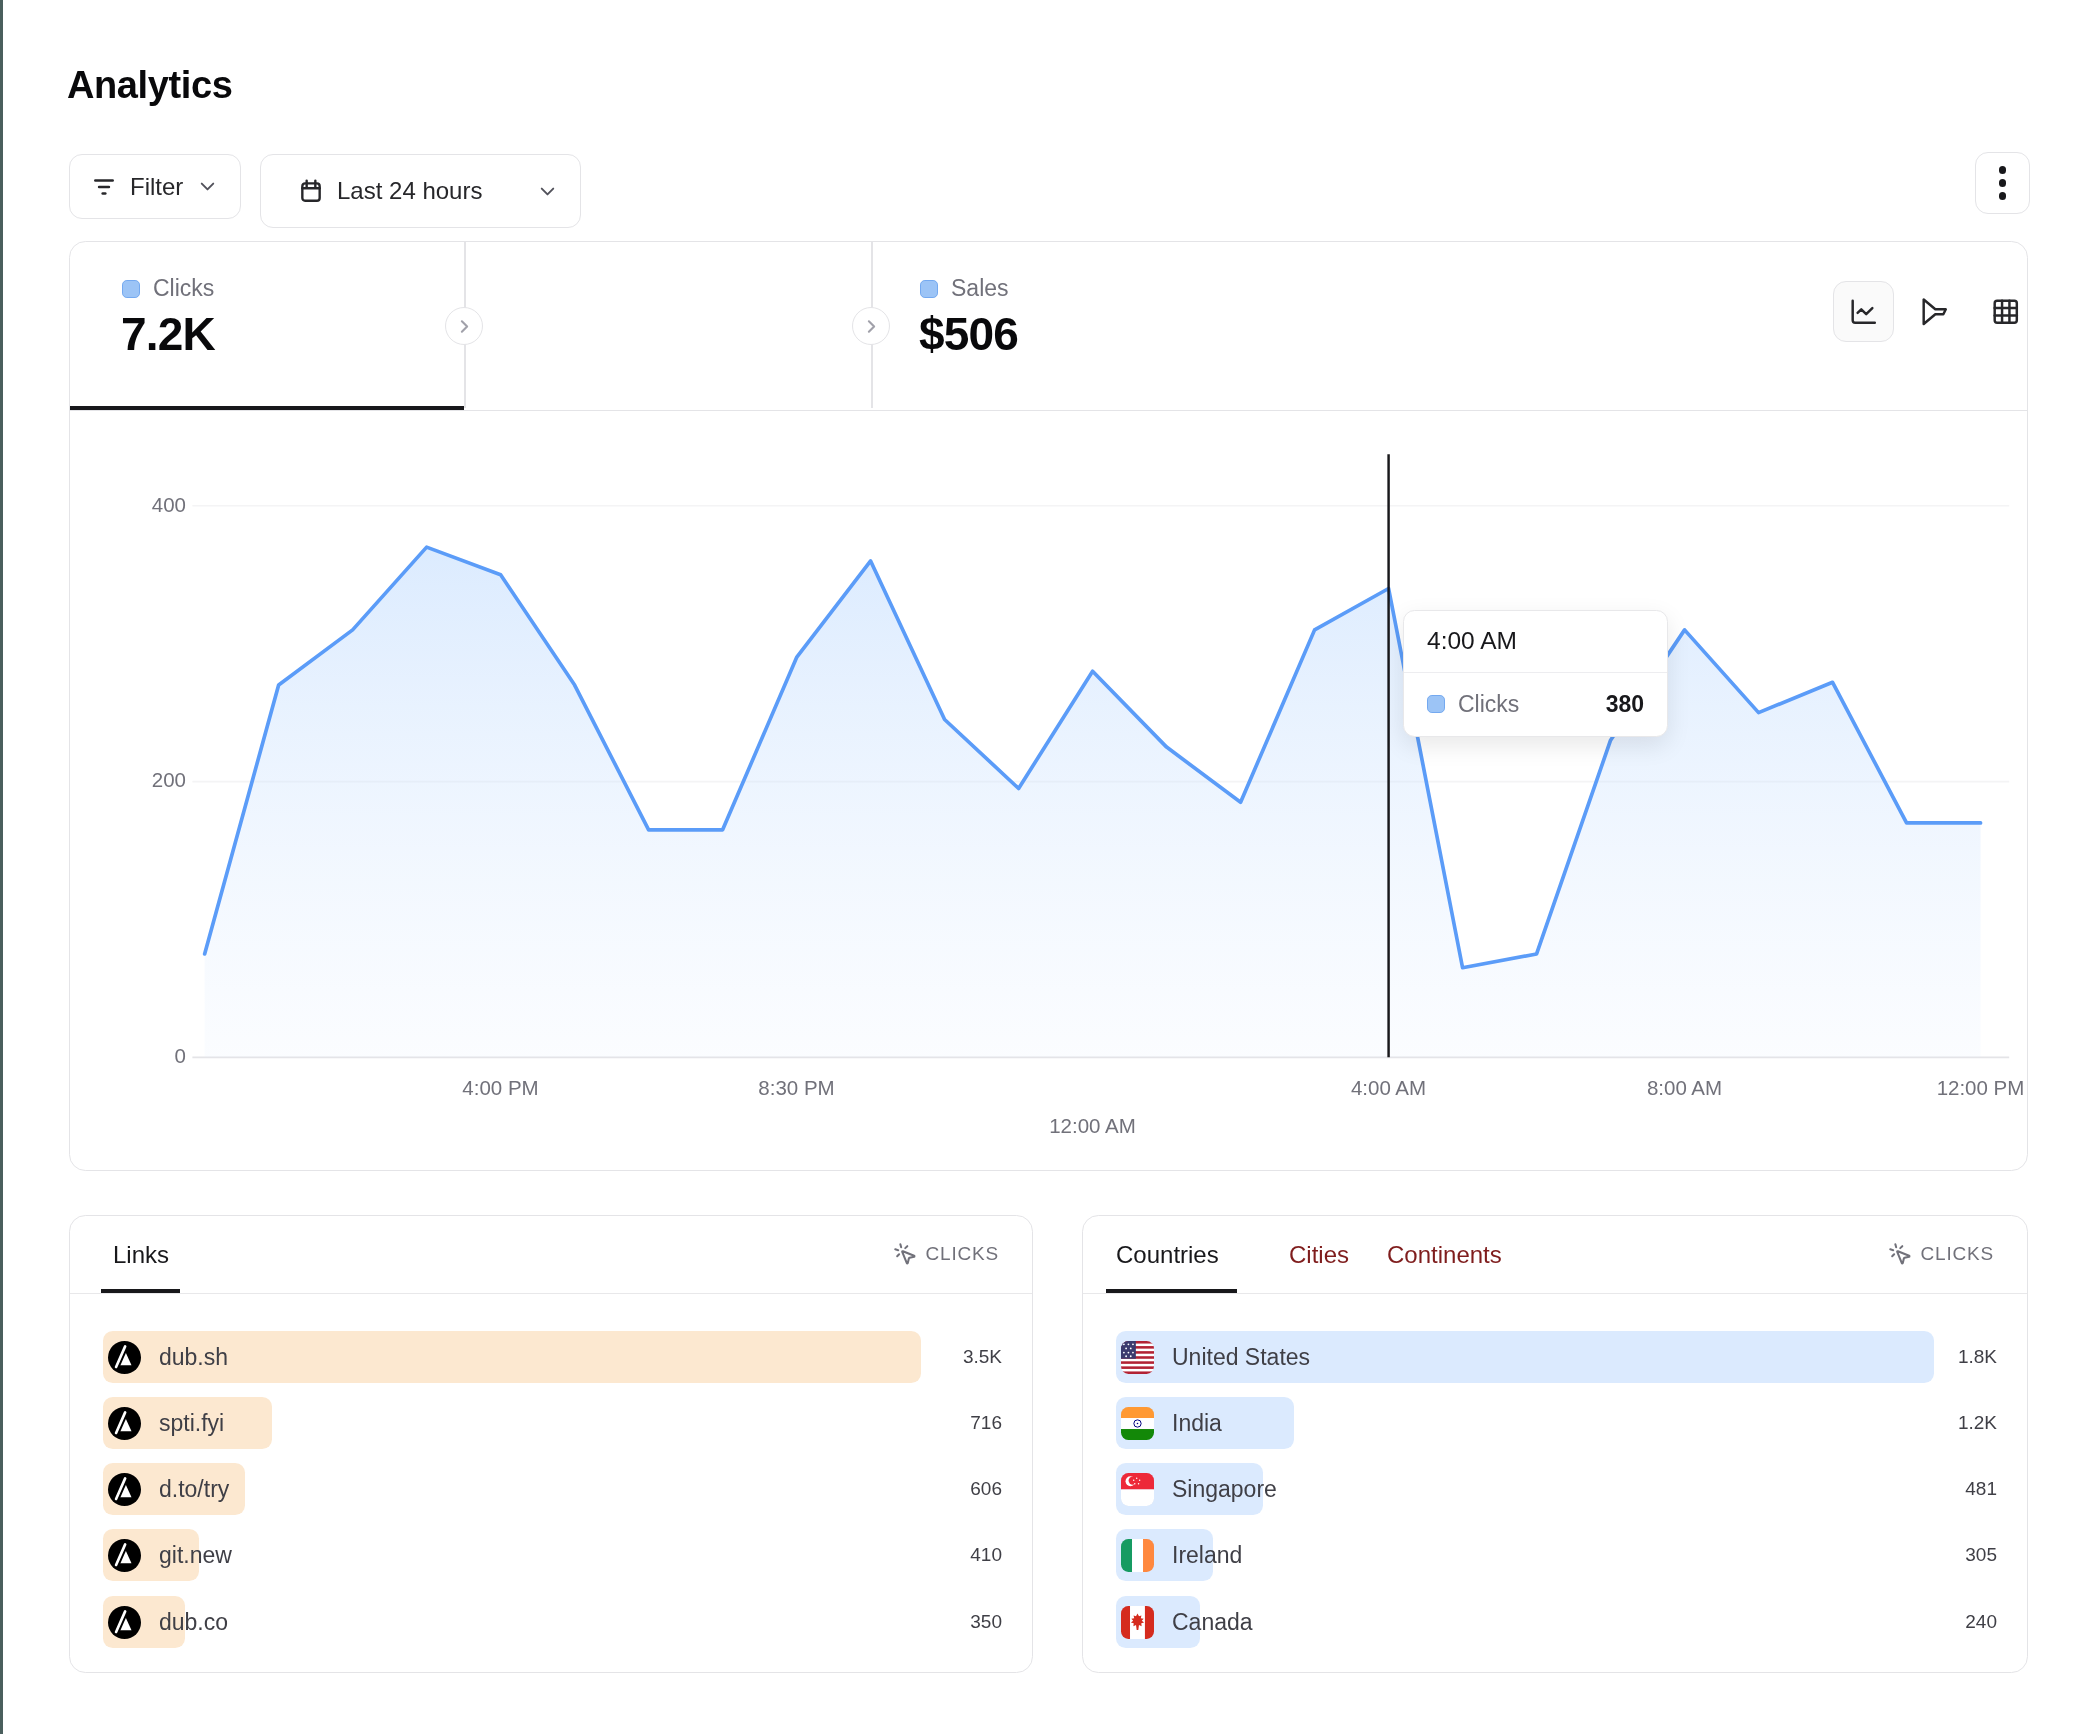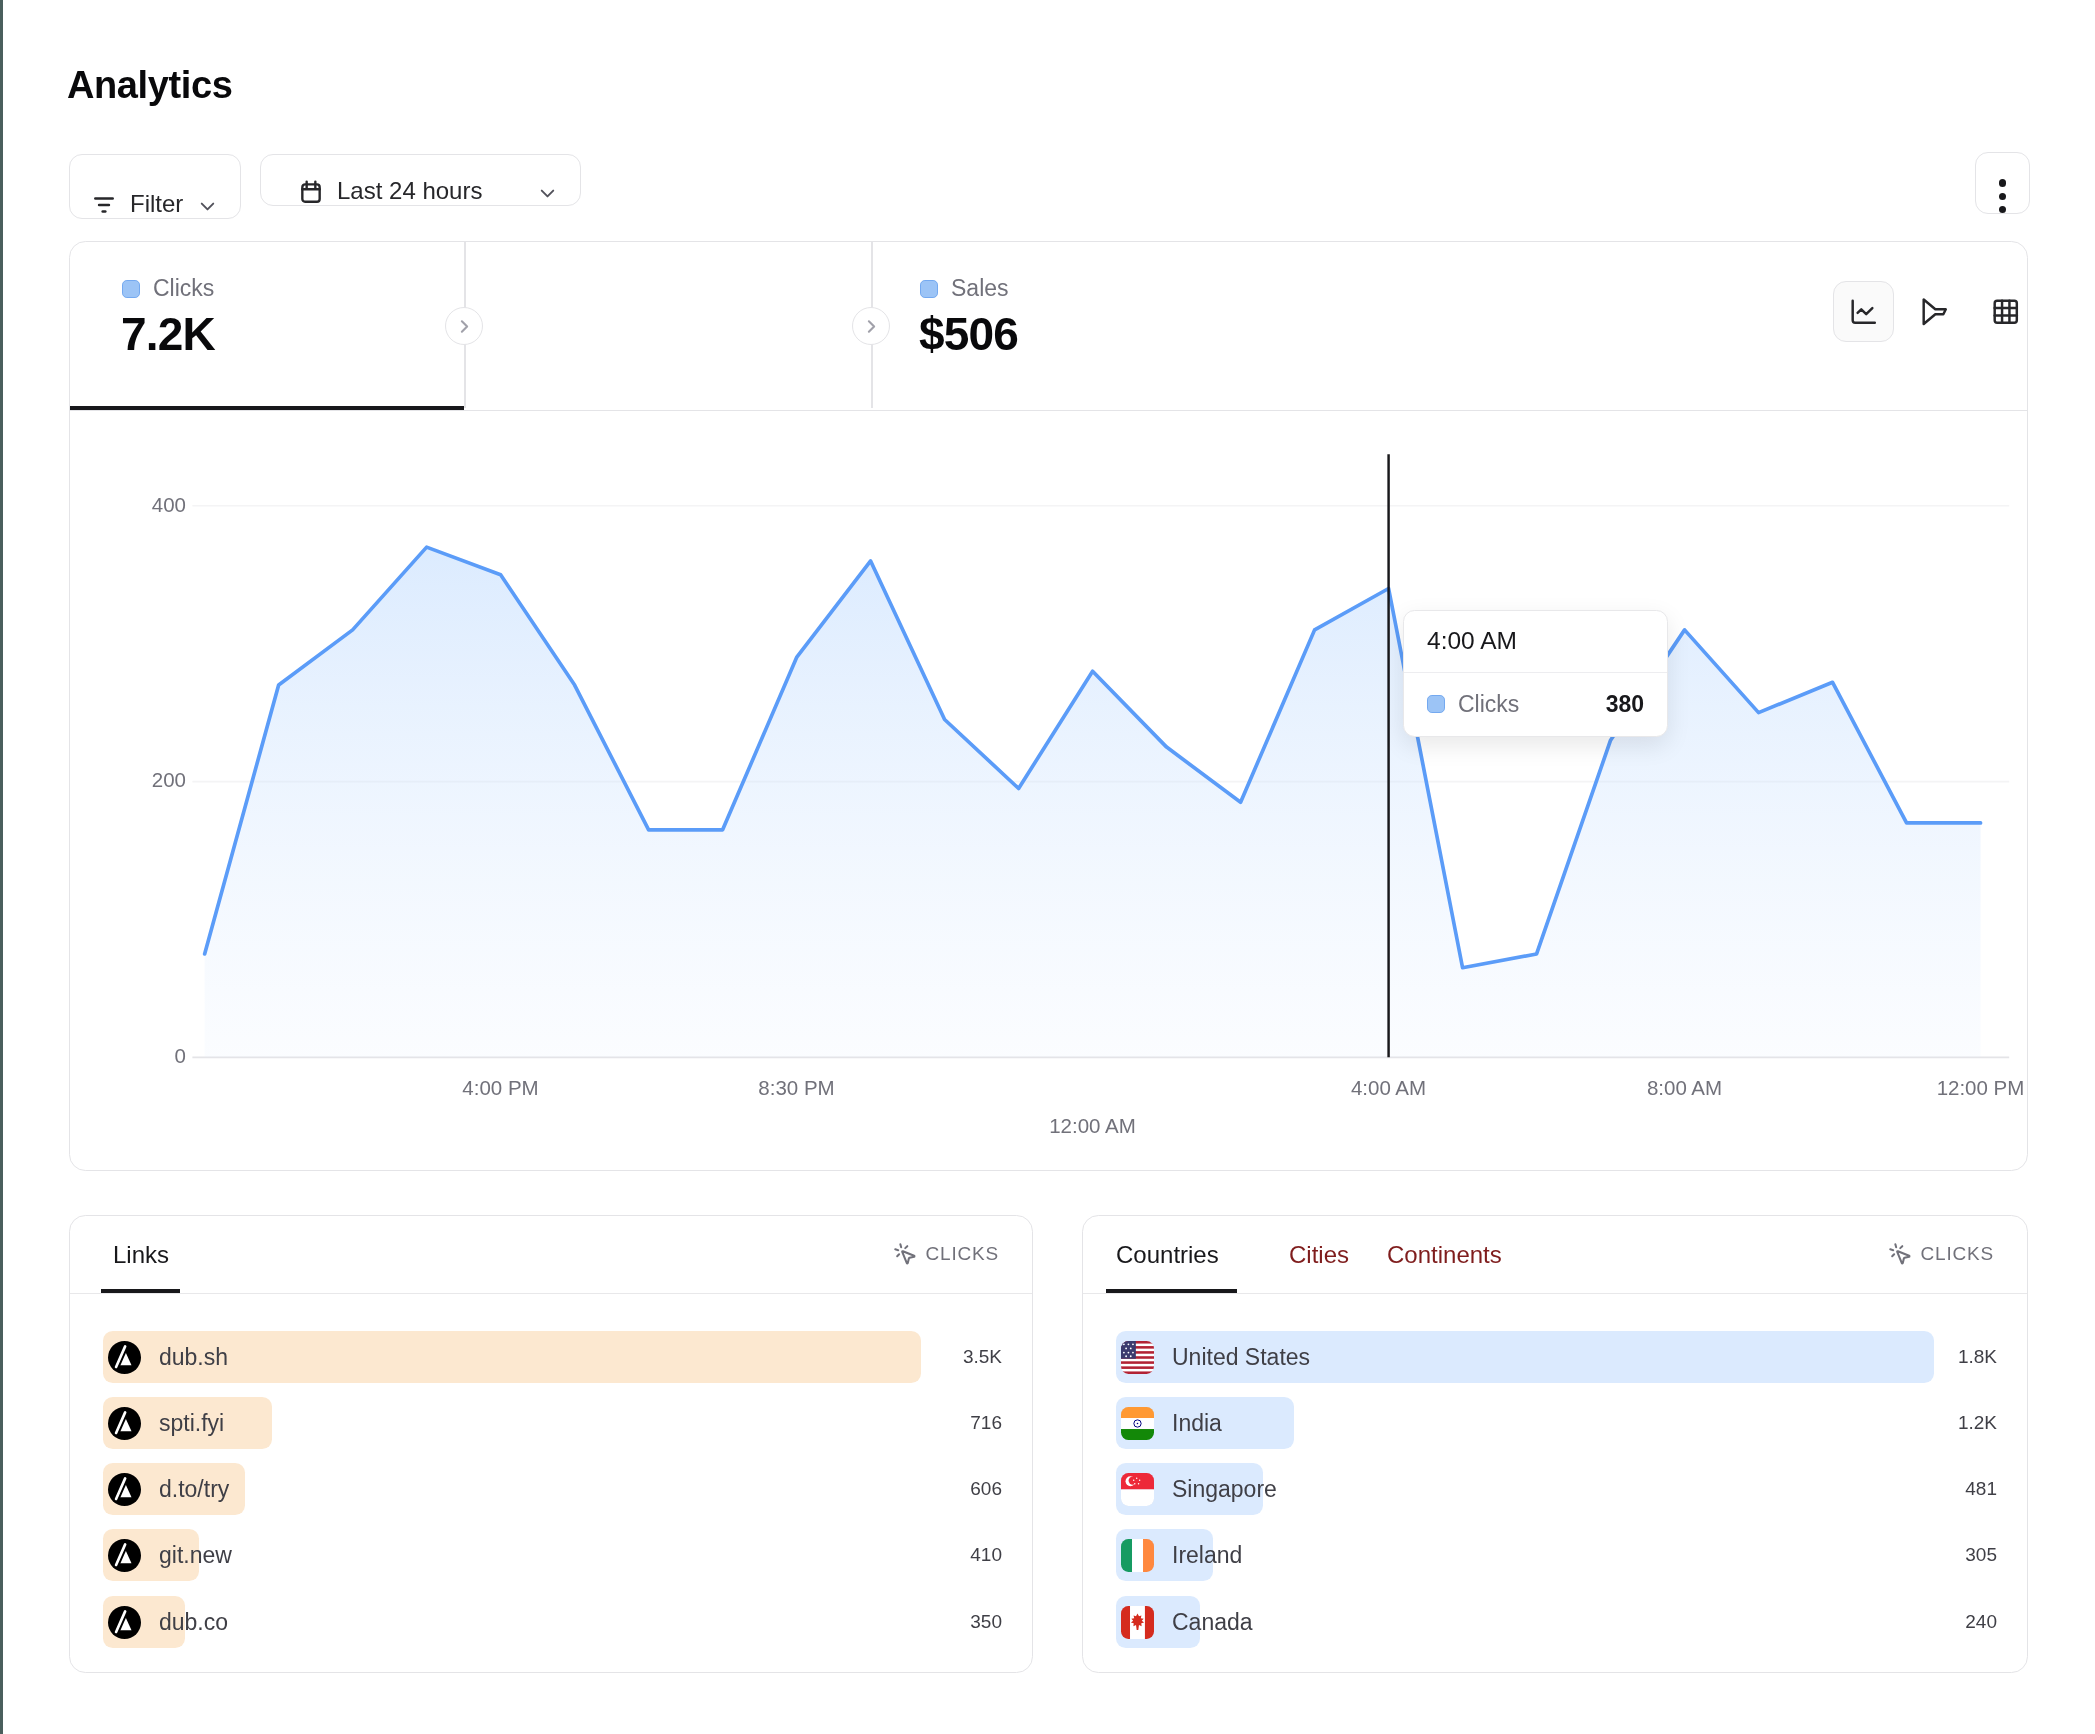"Filter" .btn { align-items: flex-end -> center }
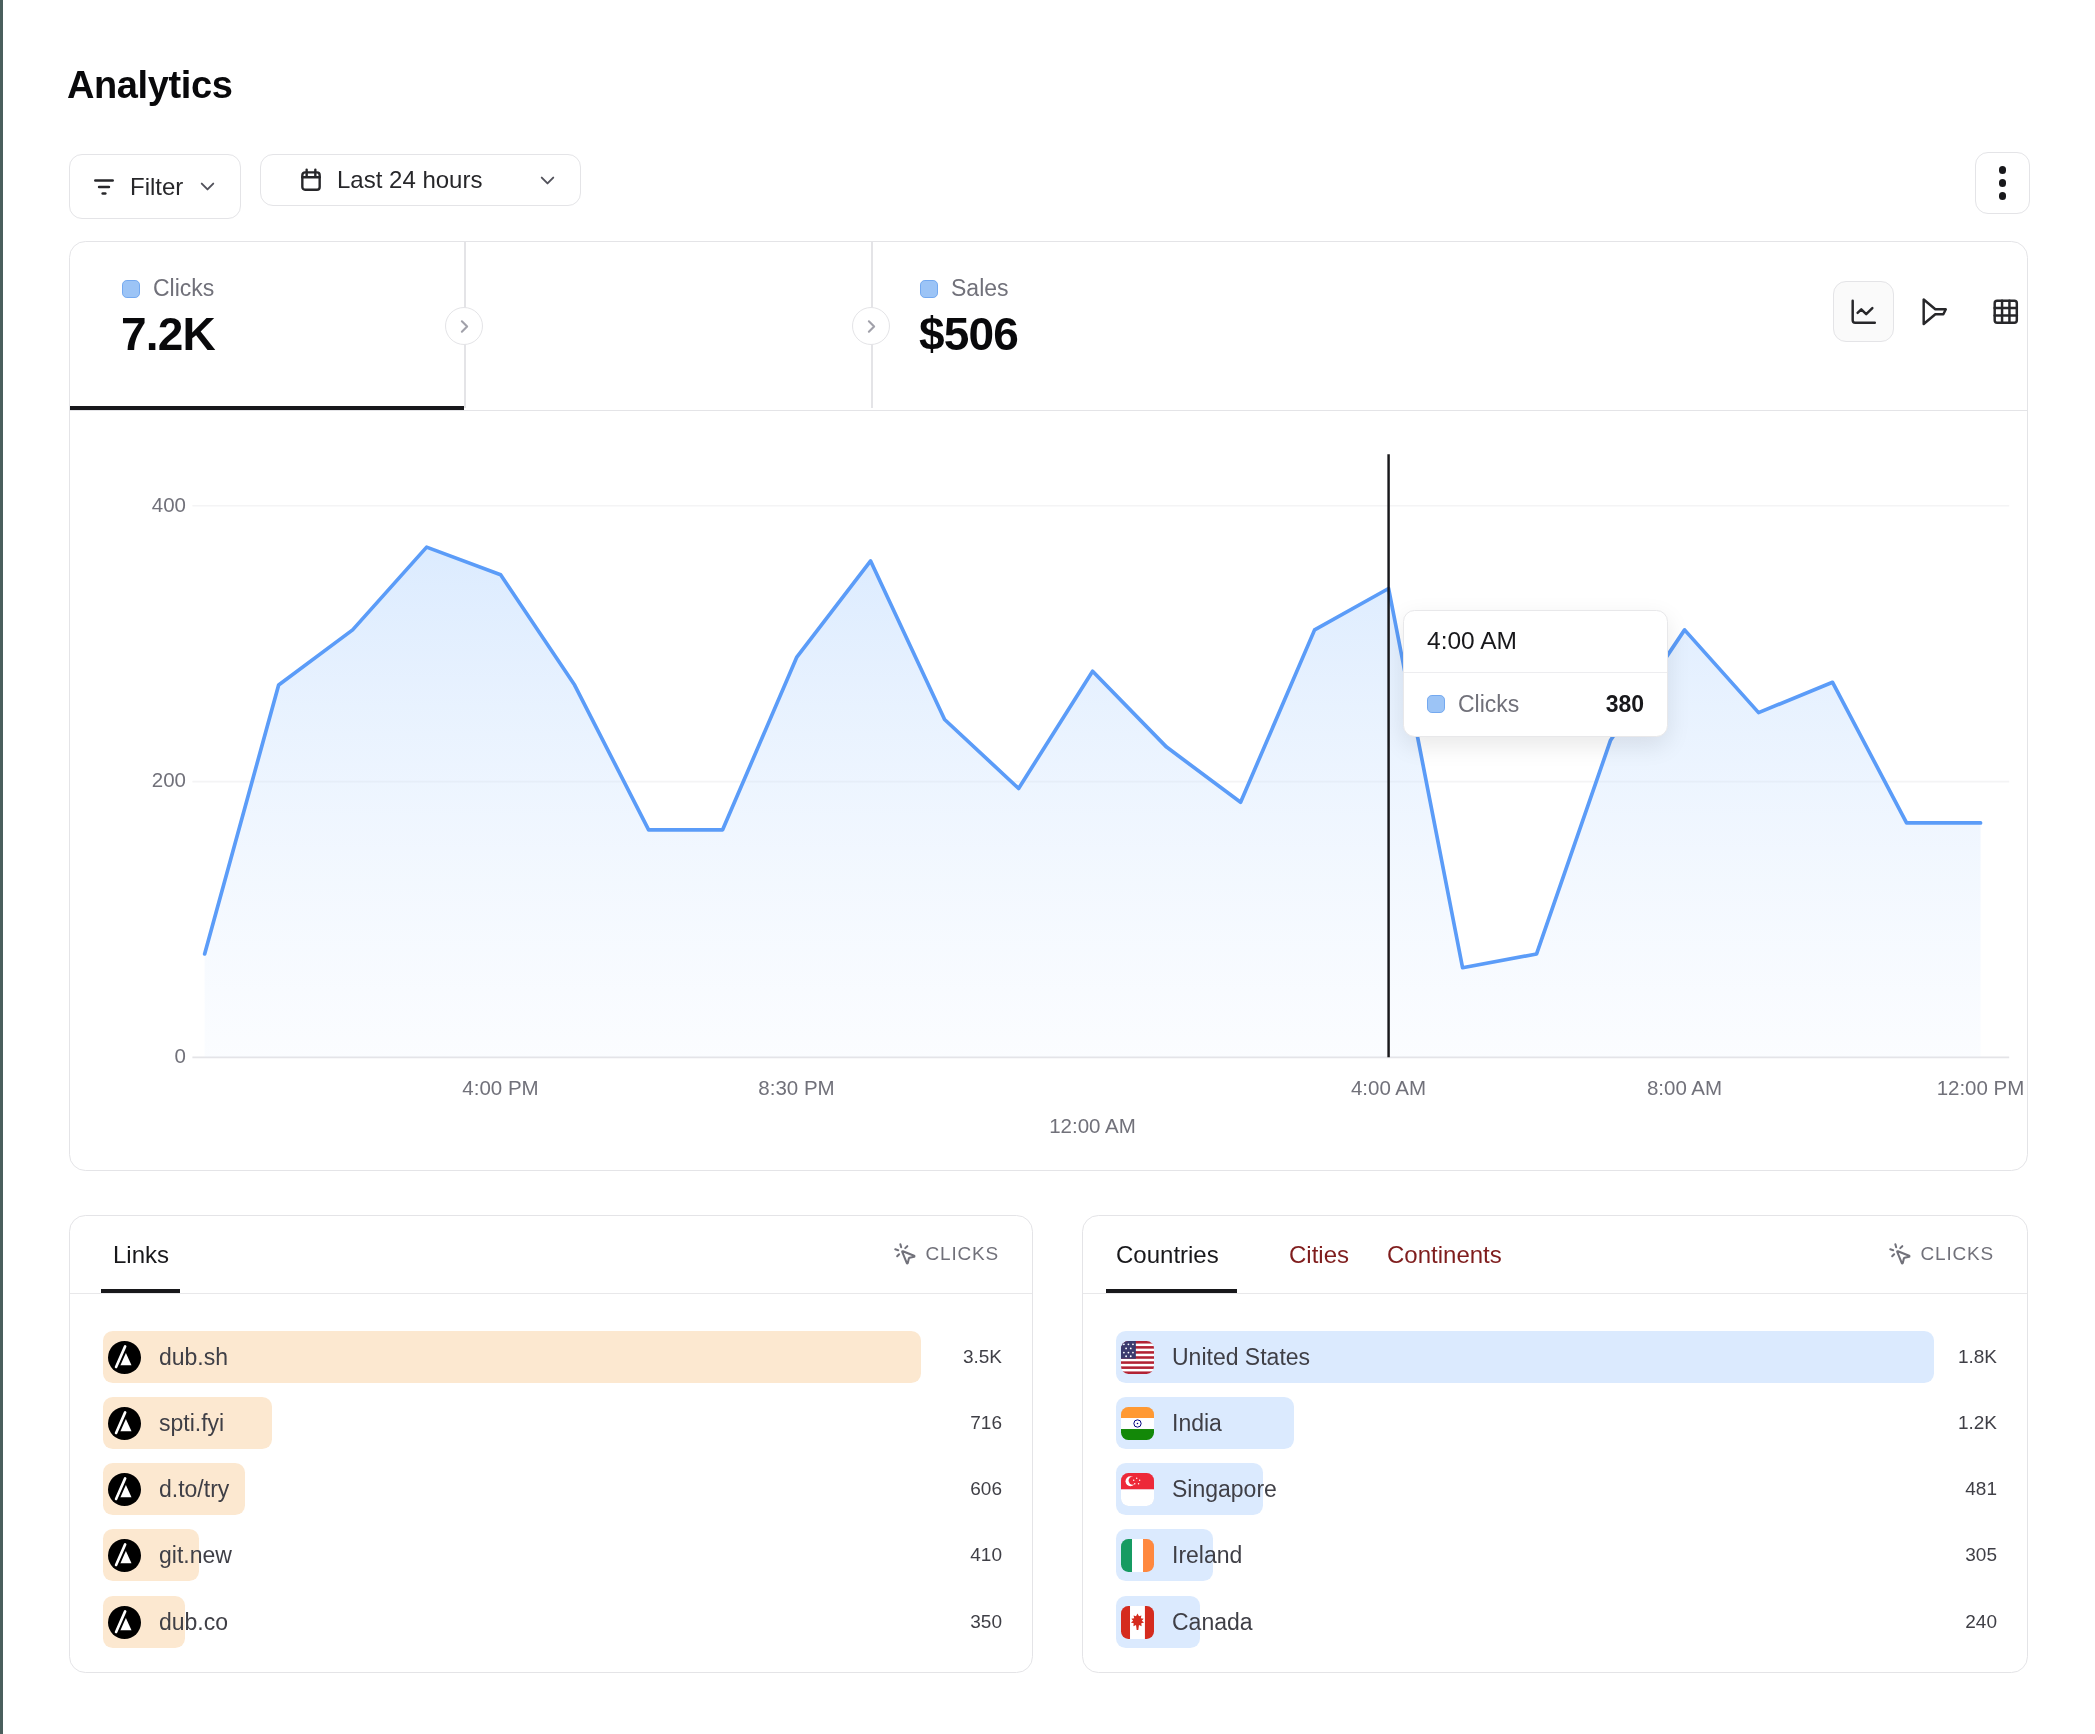"Last 24 hours" button.btn { height: 52px -> 74px }
